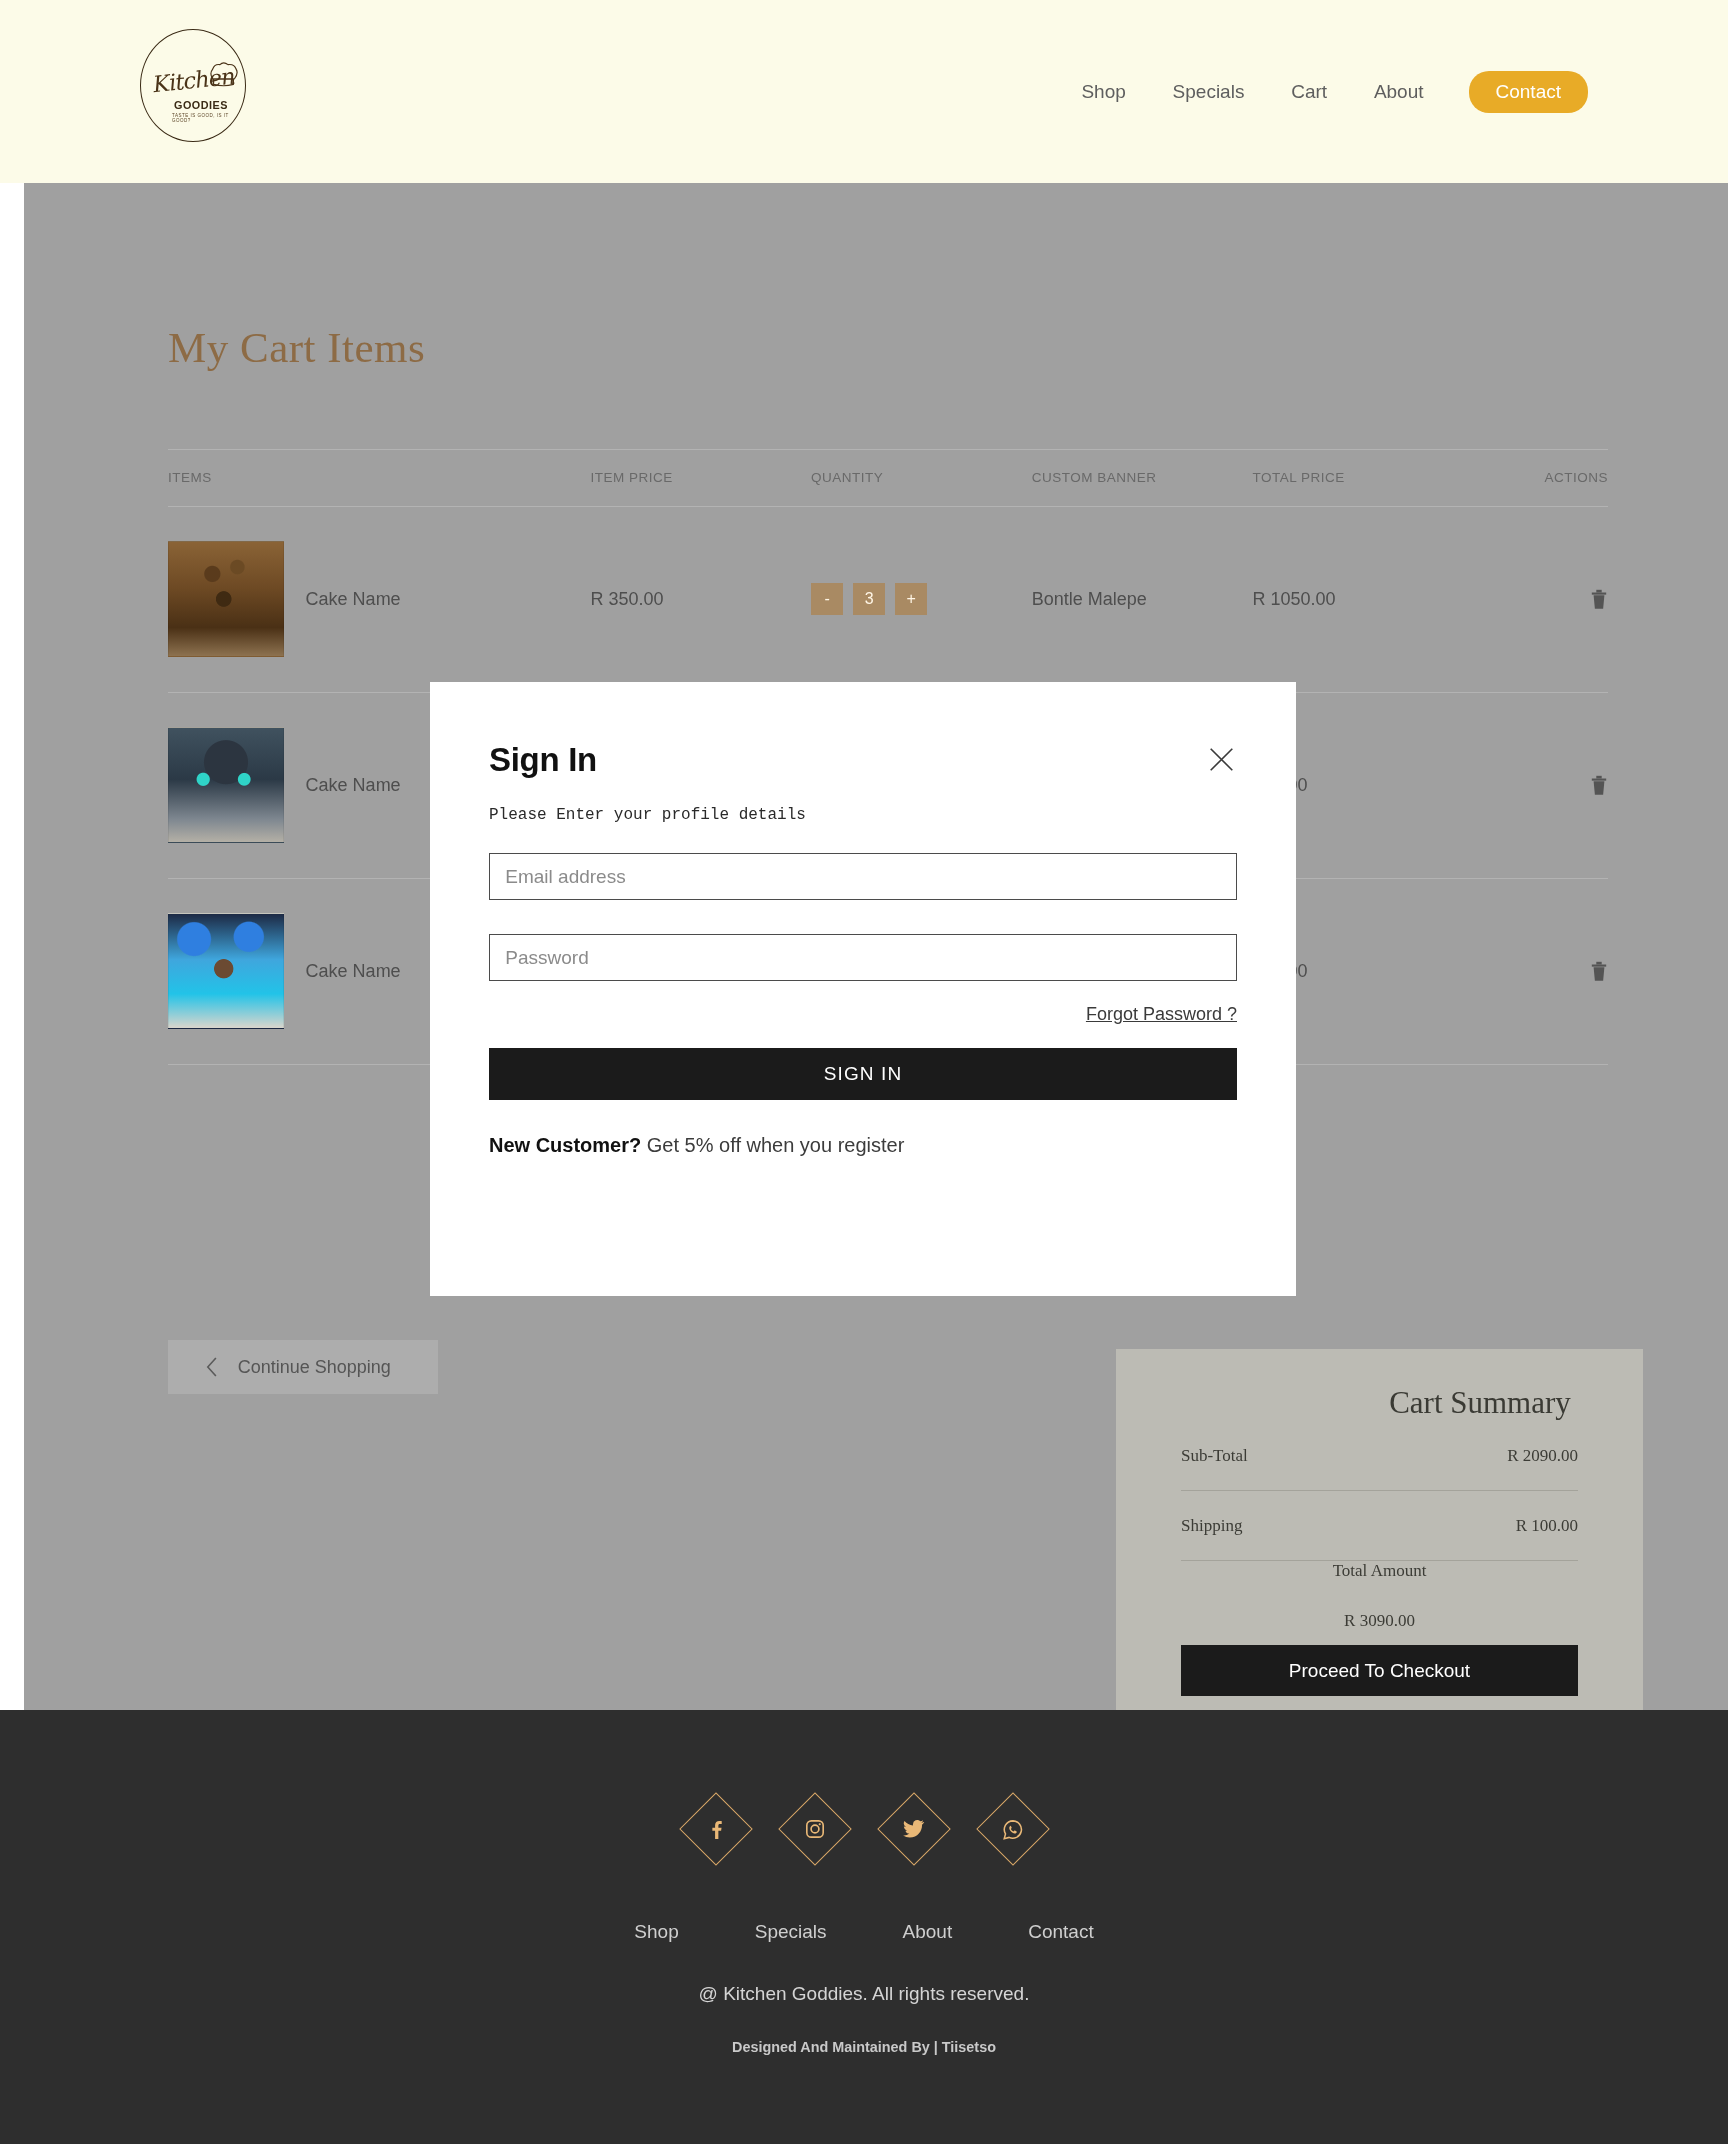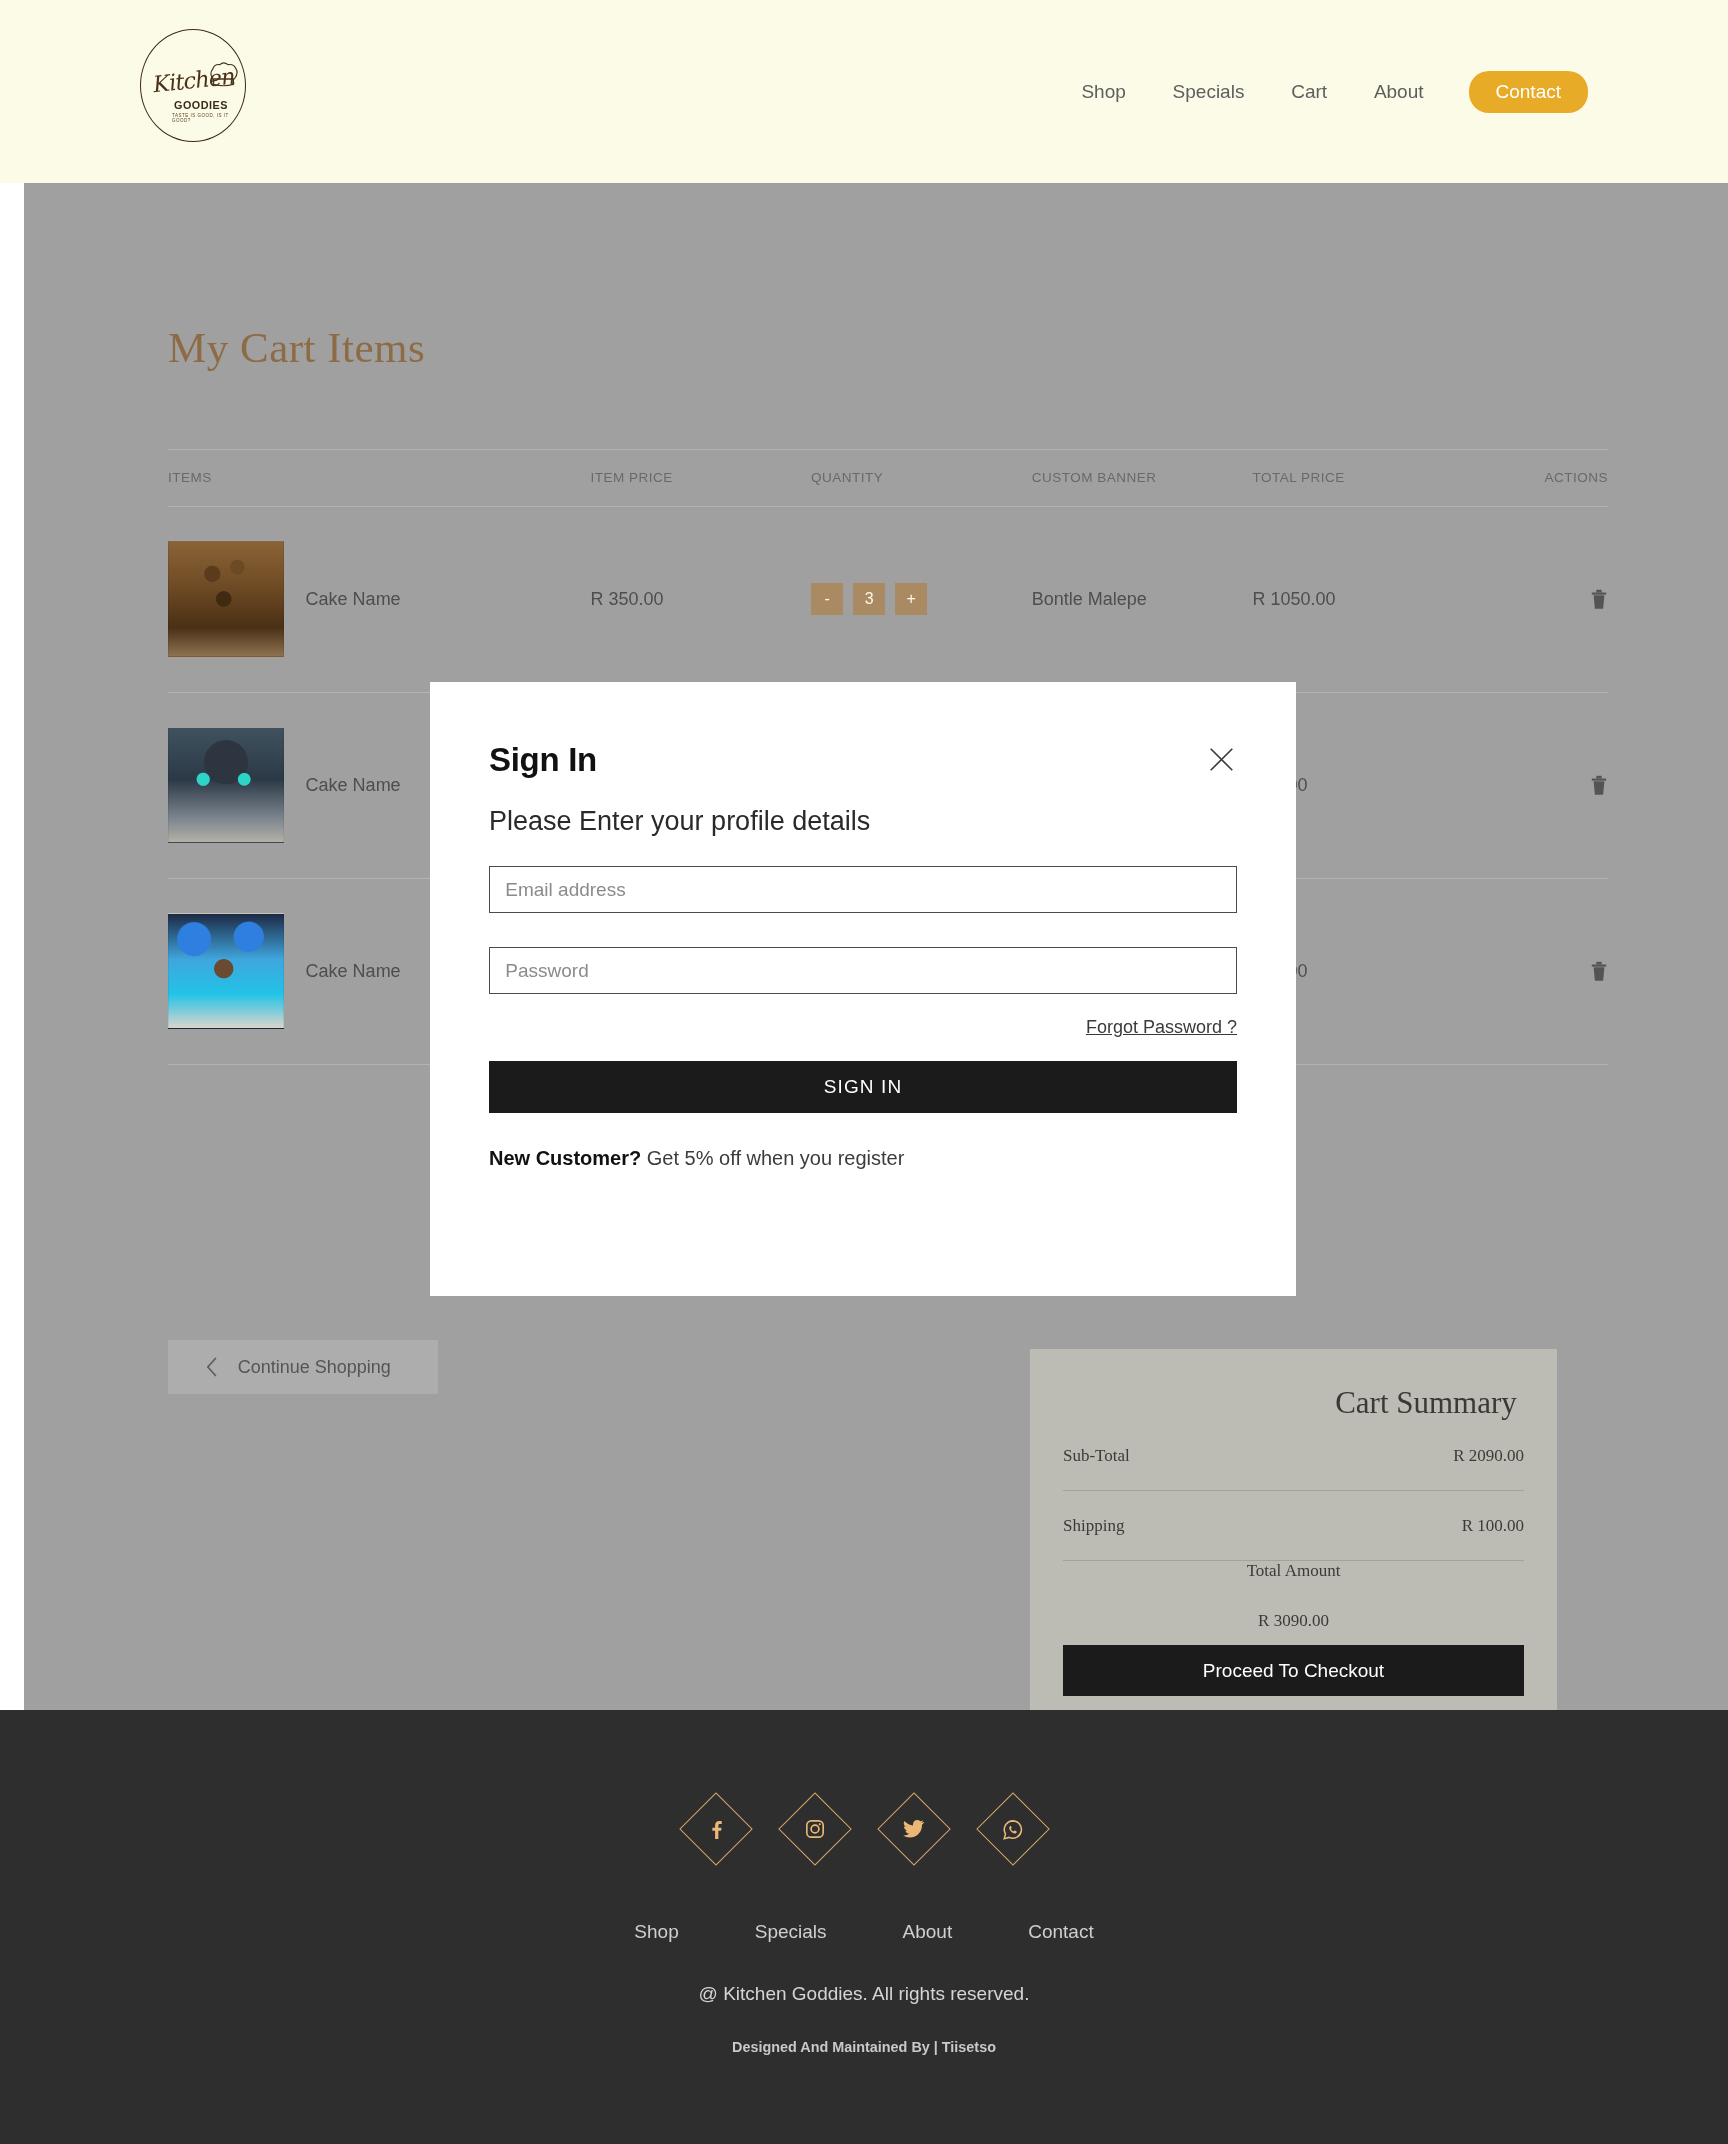"Please Enter your profile details" .modal-sub { font-family: none -> Liberation Mono, monospace; font-size: 27px -> 16px }
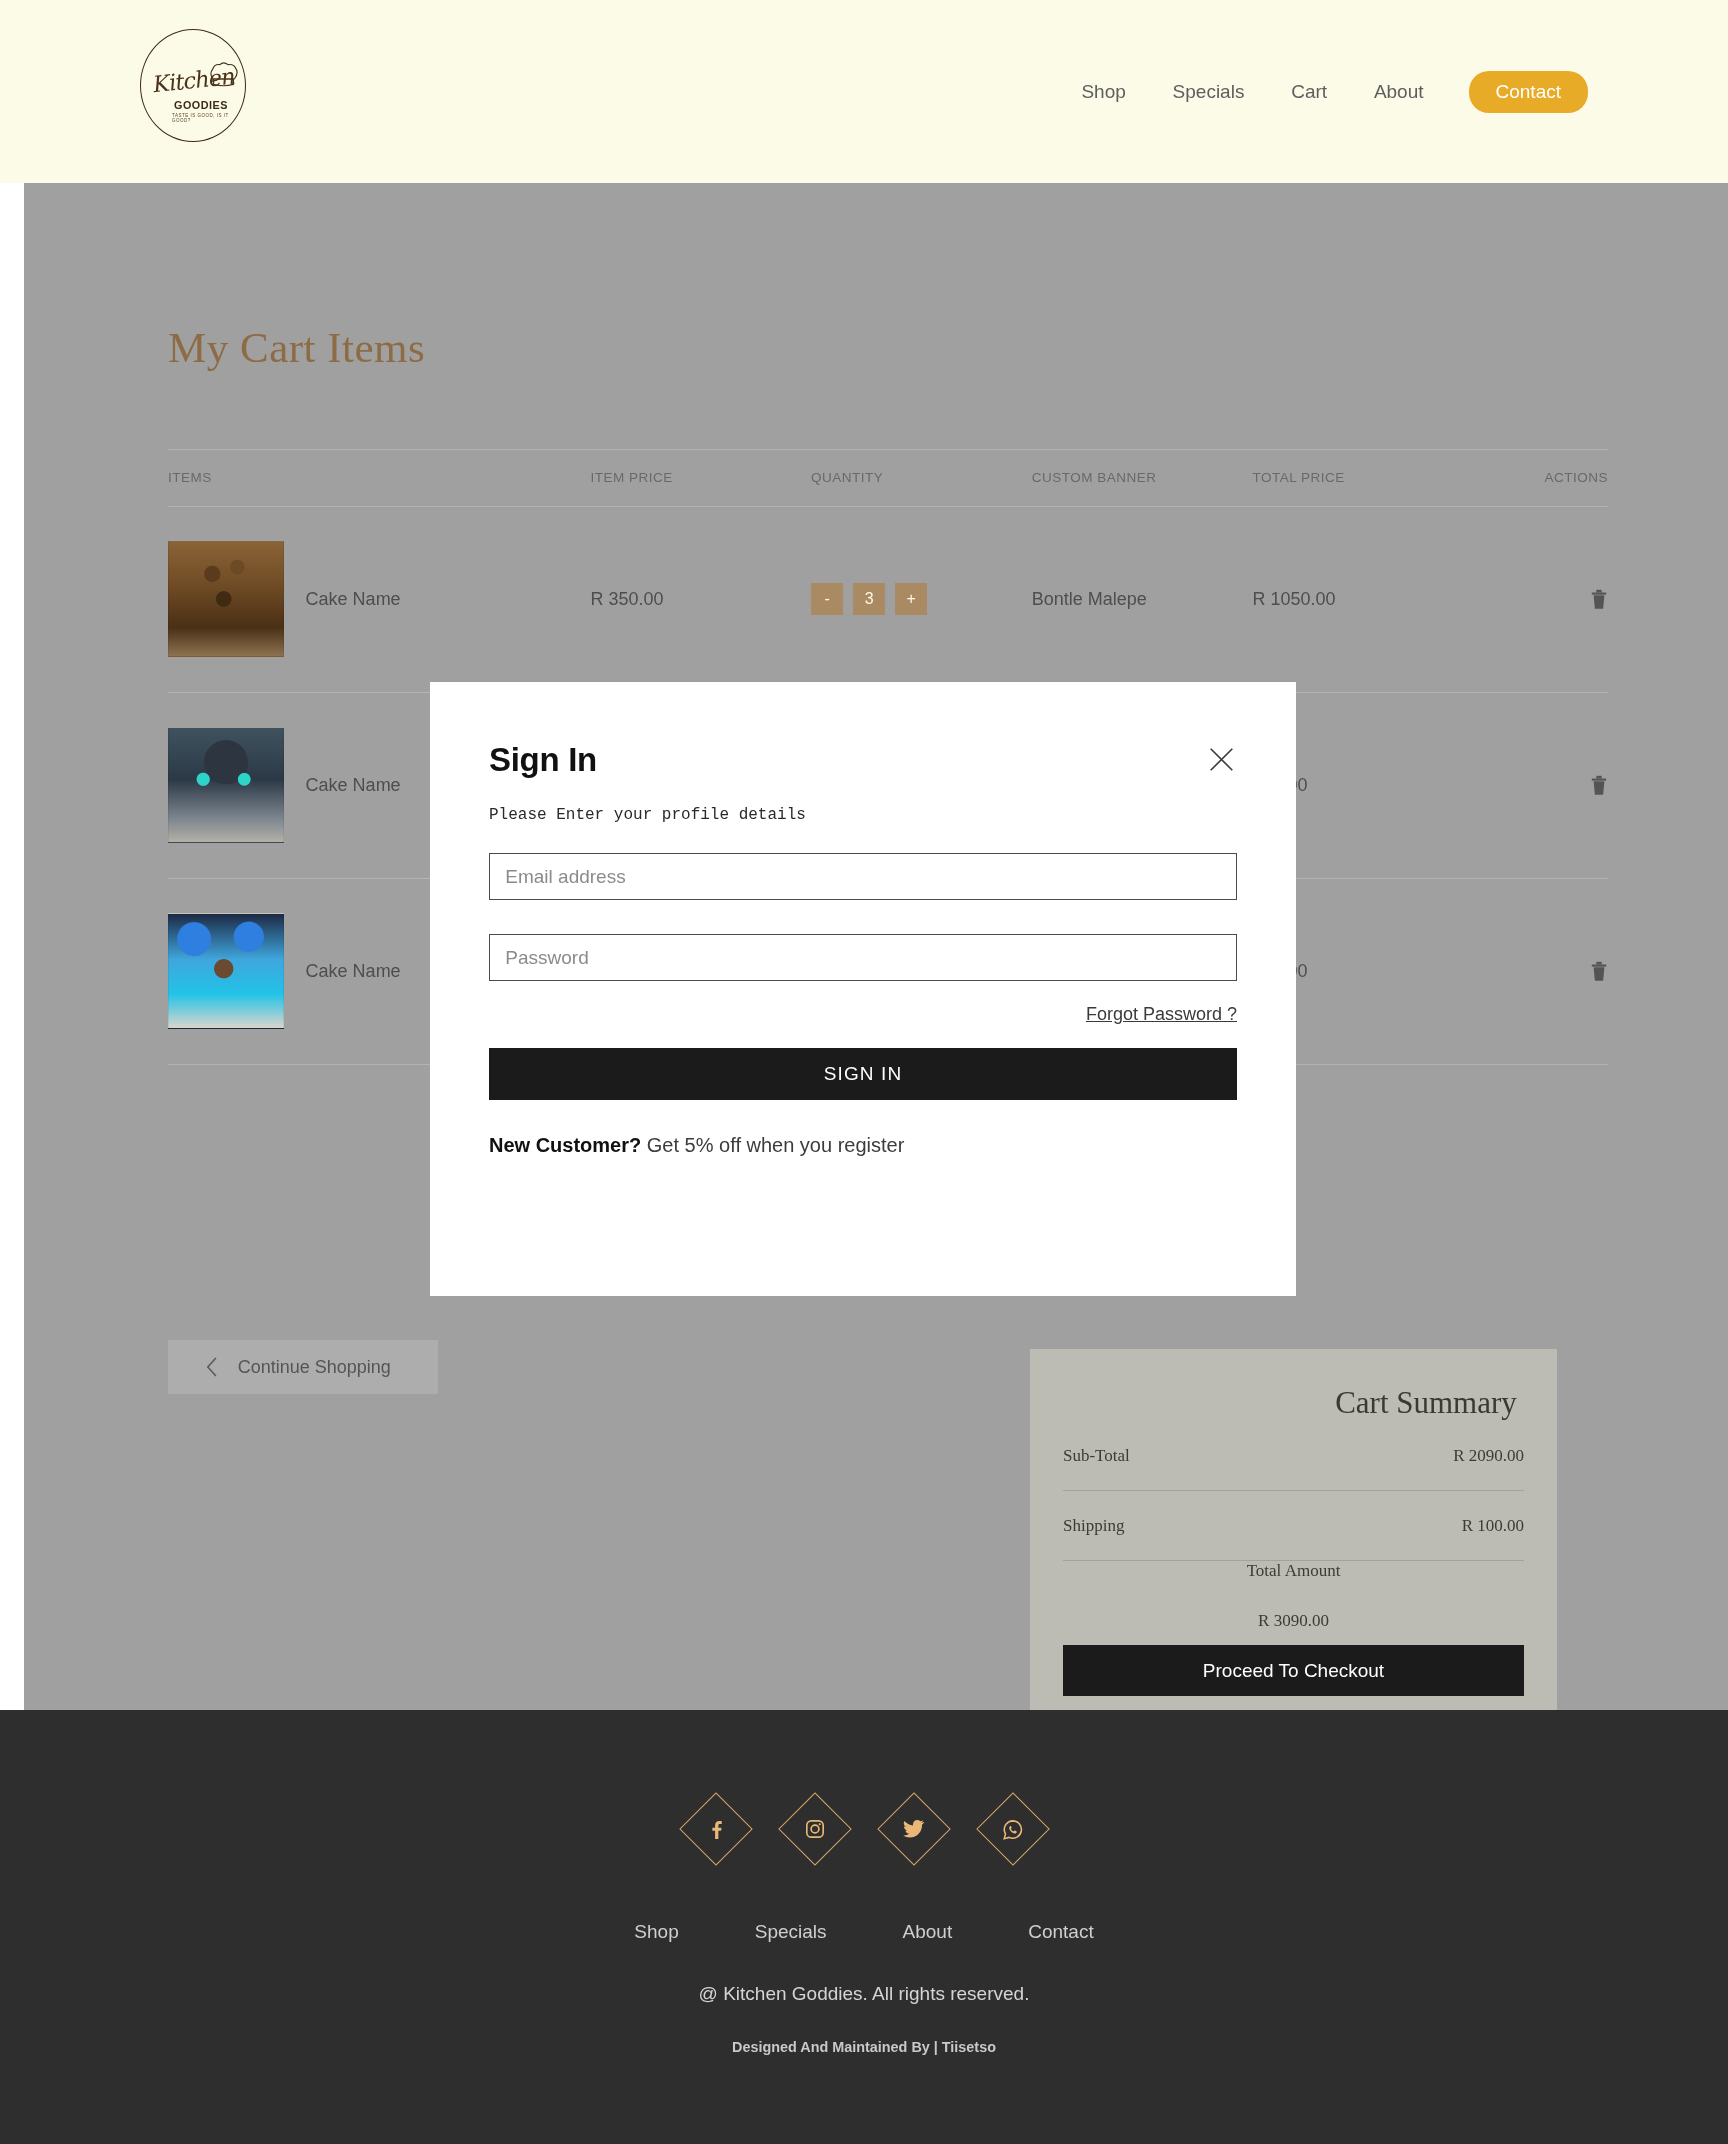"Cart Summary" .summary { left: 1006px -> 1092px; padding: 36px 33px -> 36px 65px }
